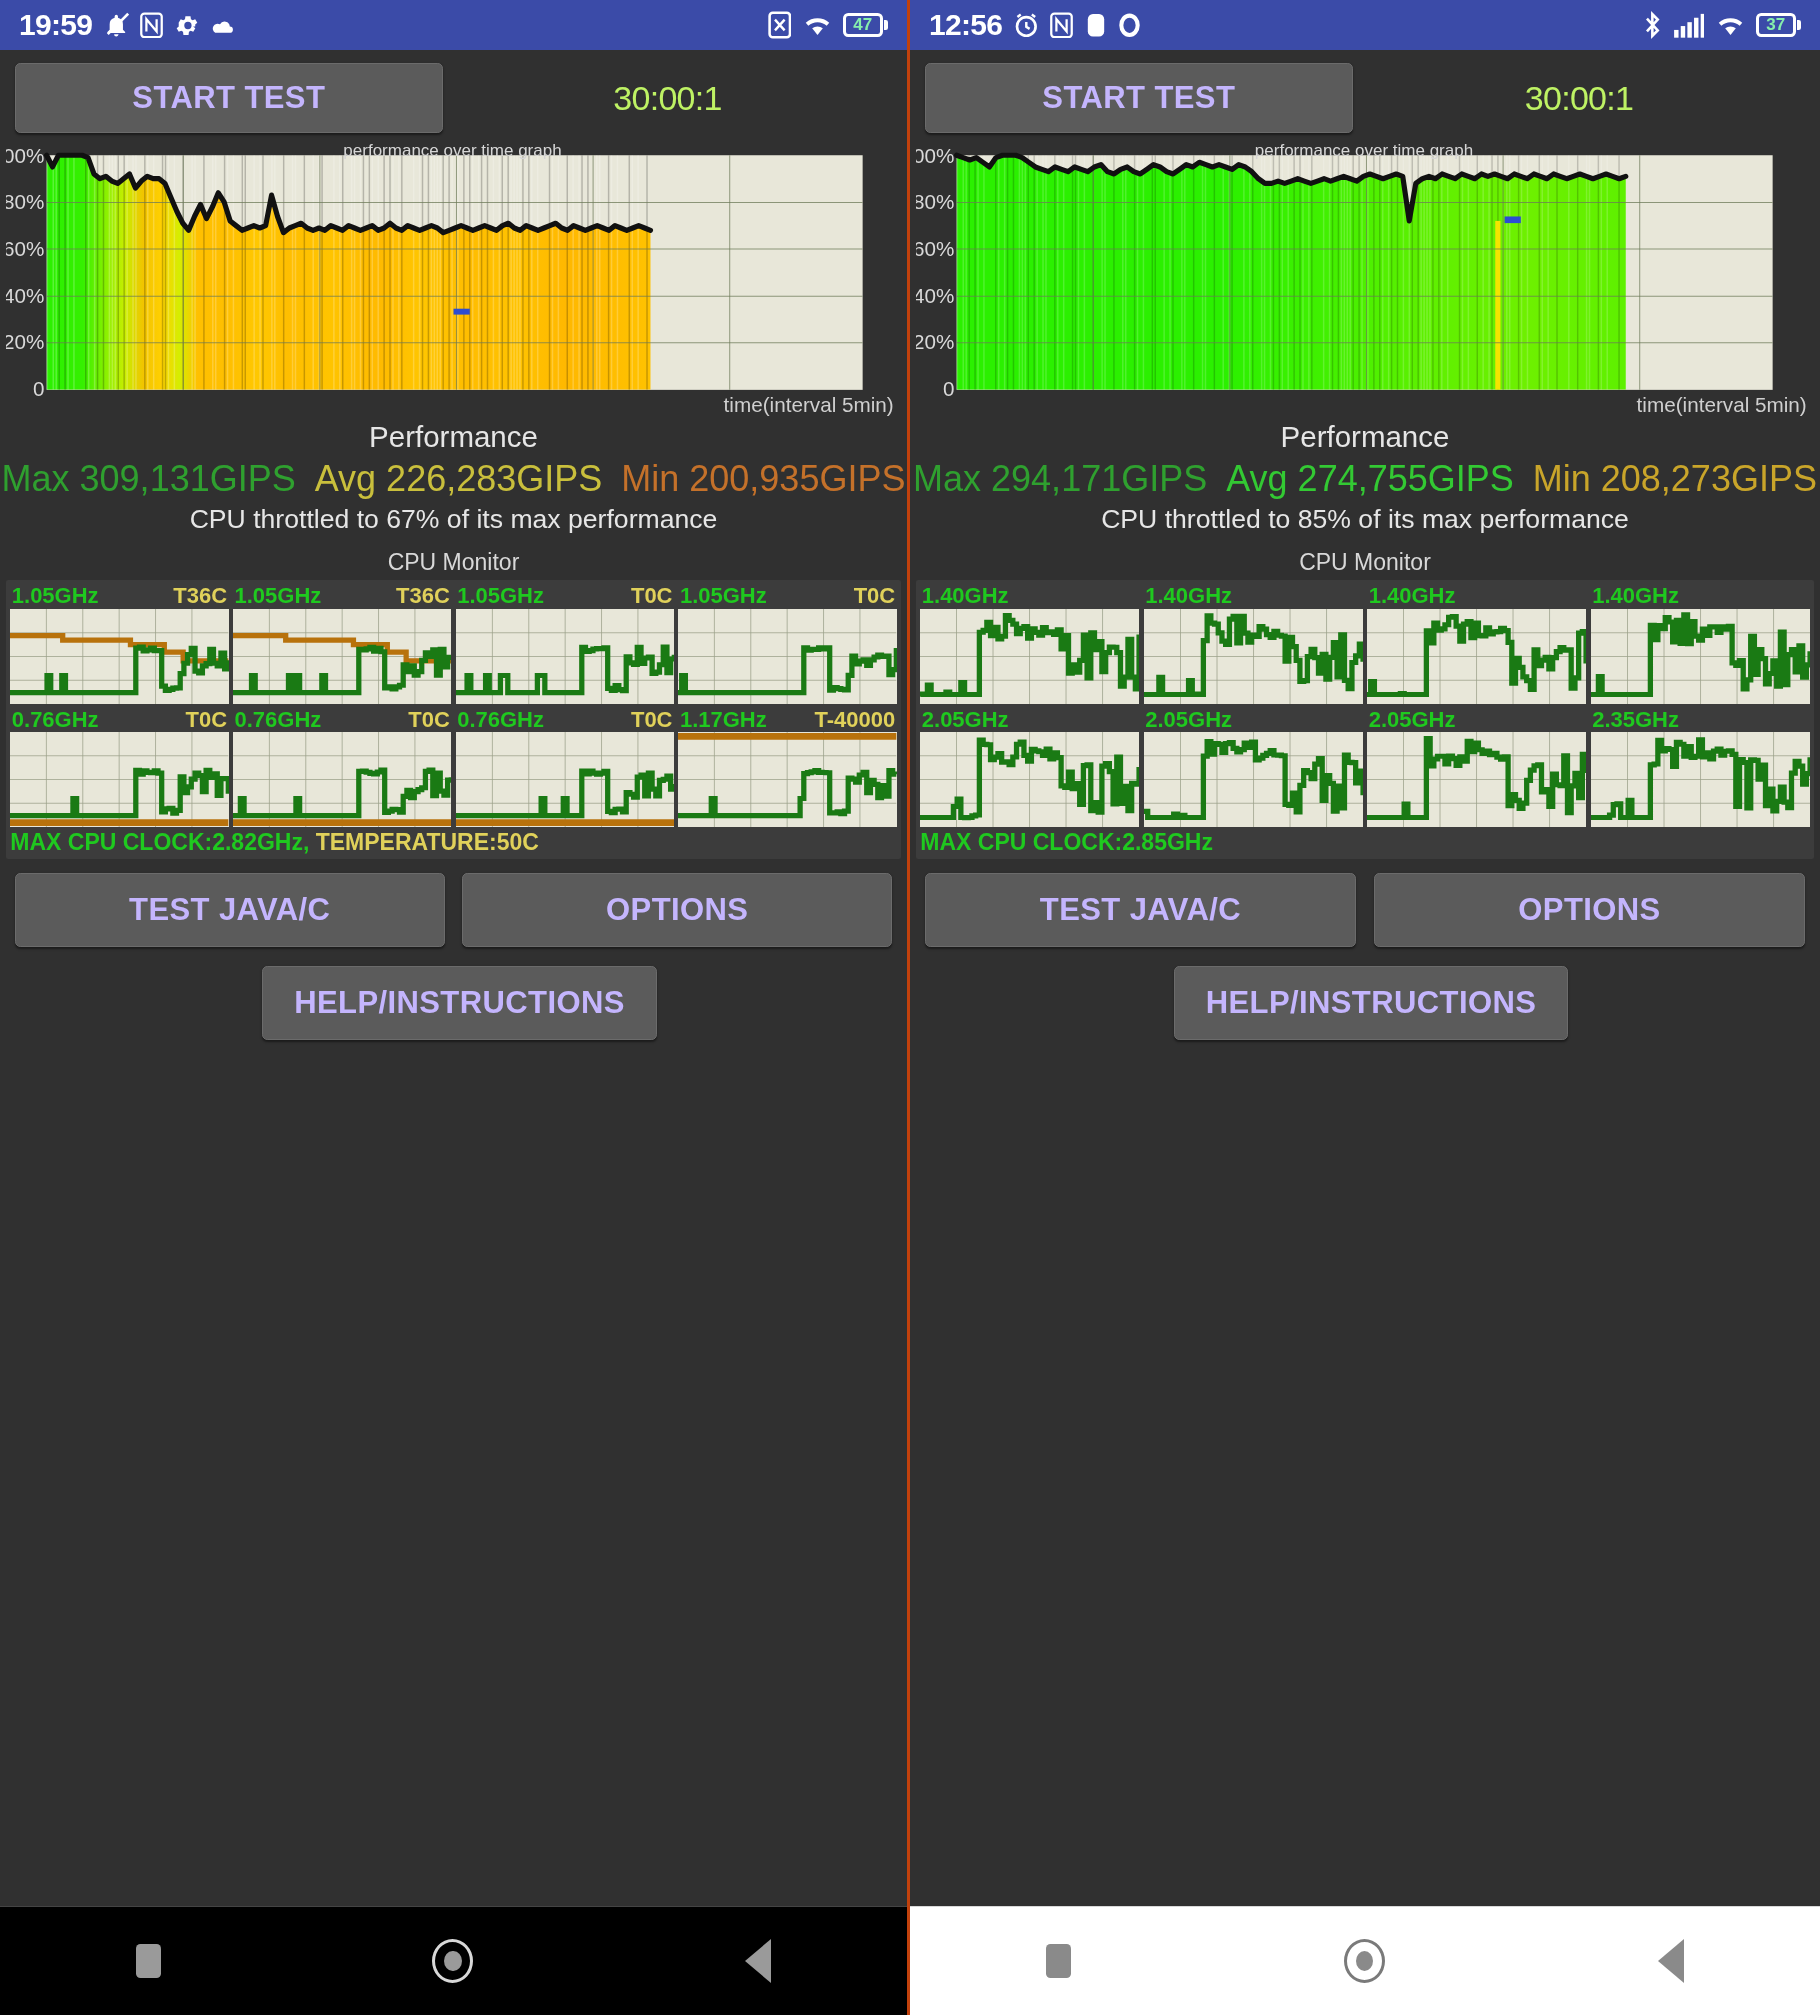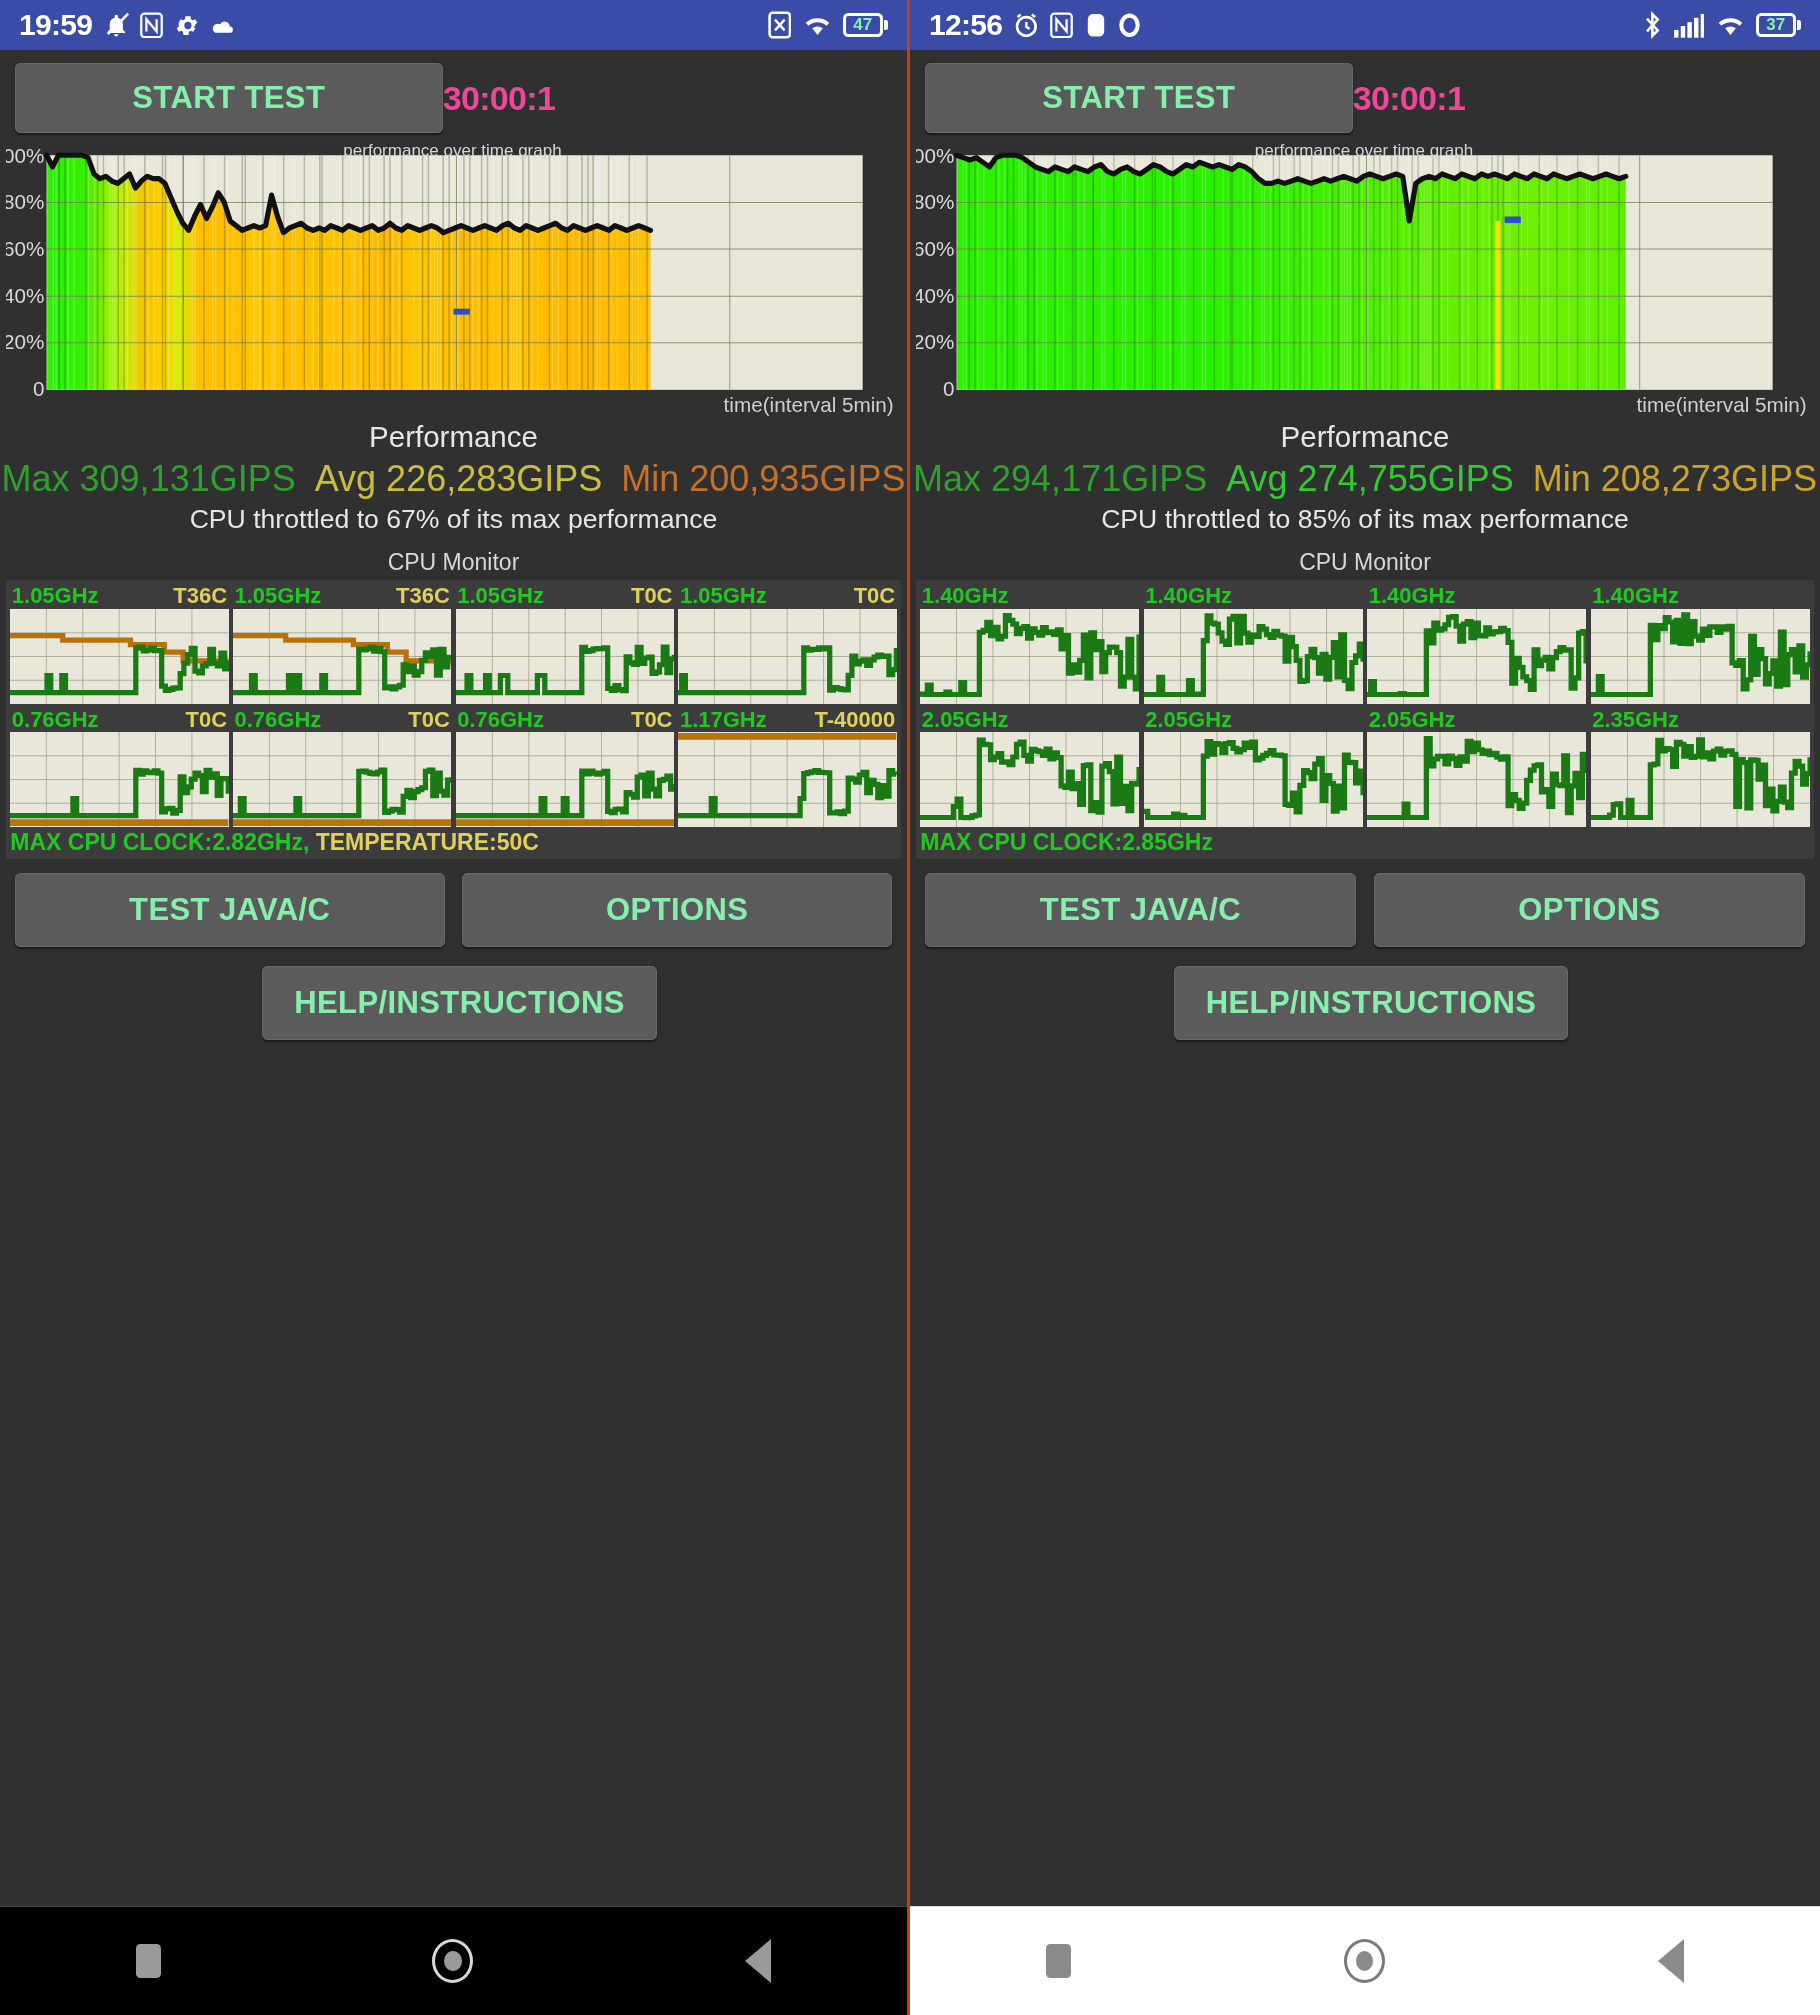"START TEST" .btn { color: #86efac -> #c4b5fd }
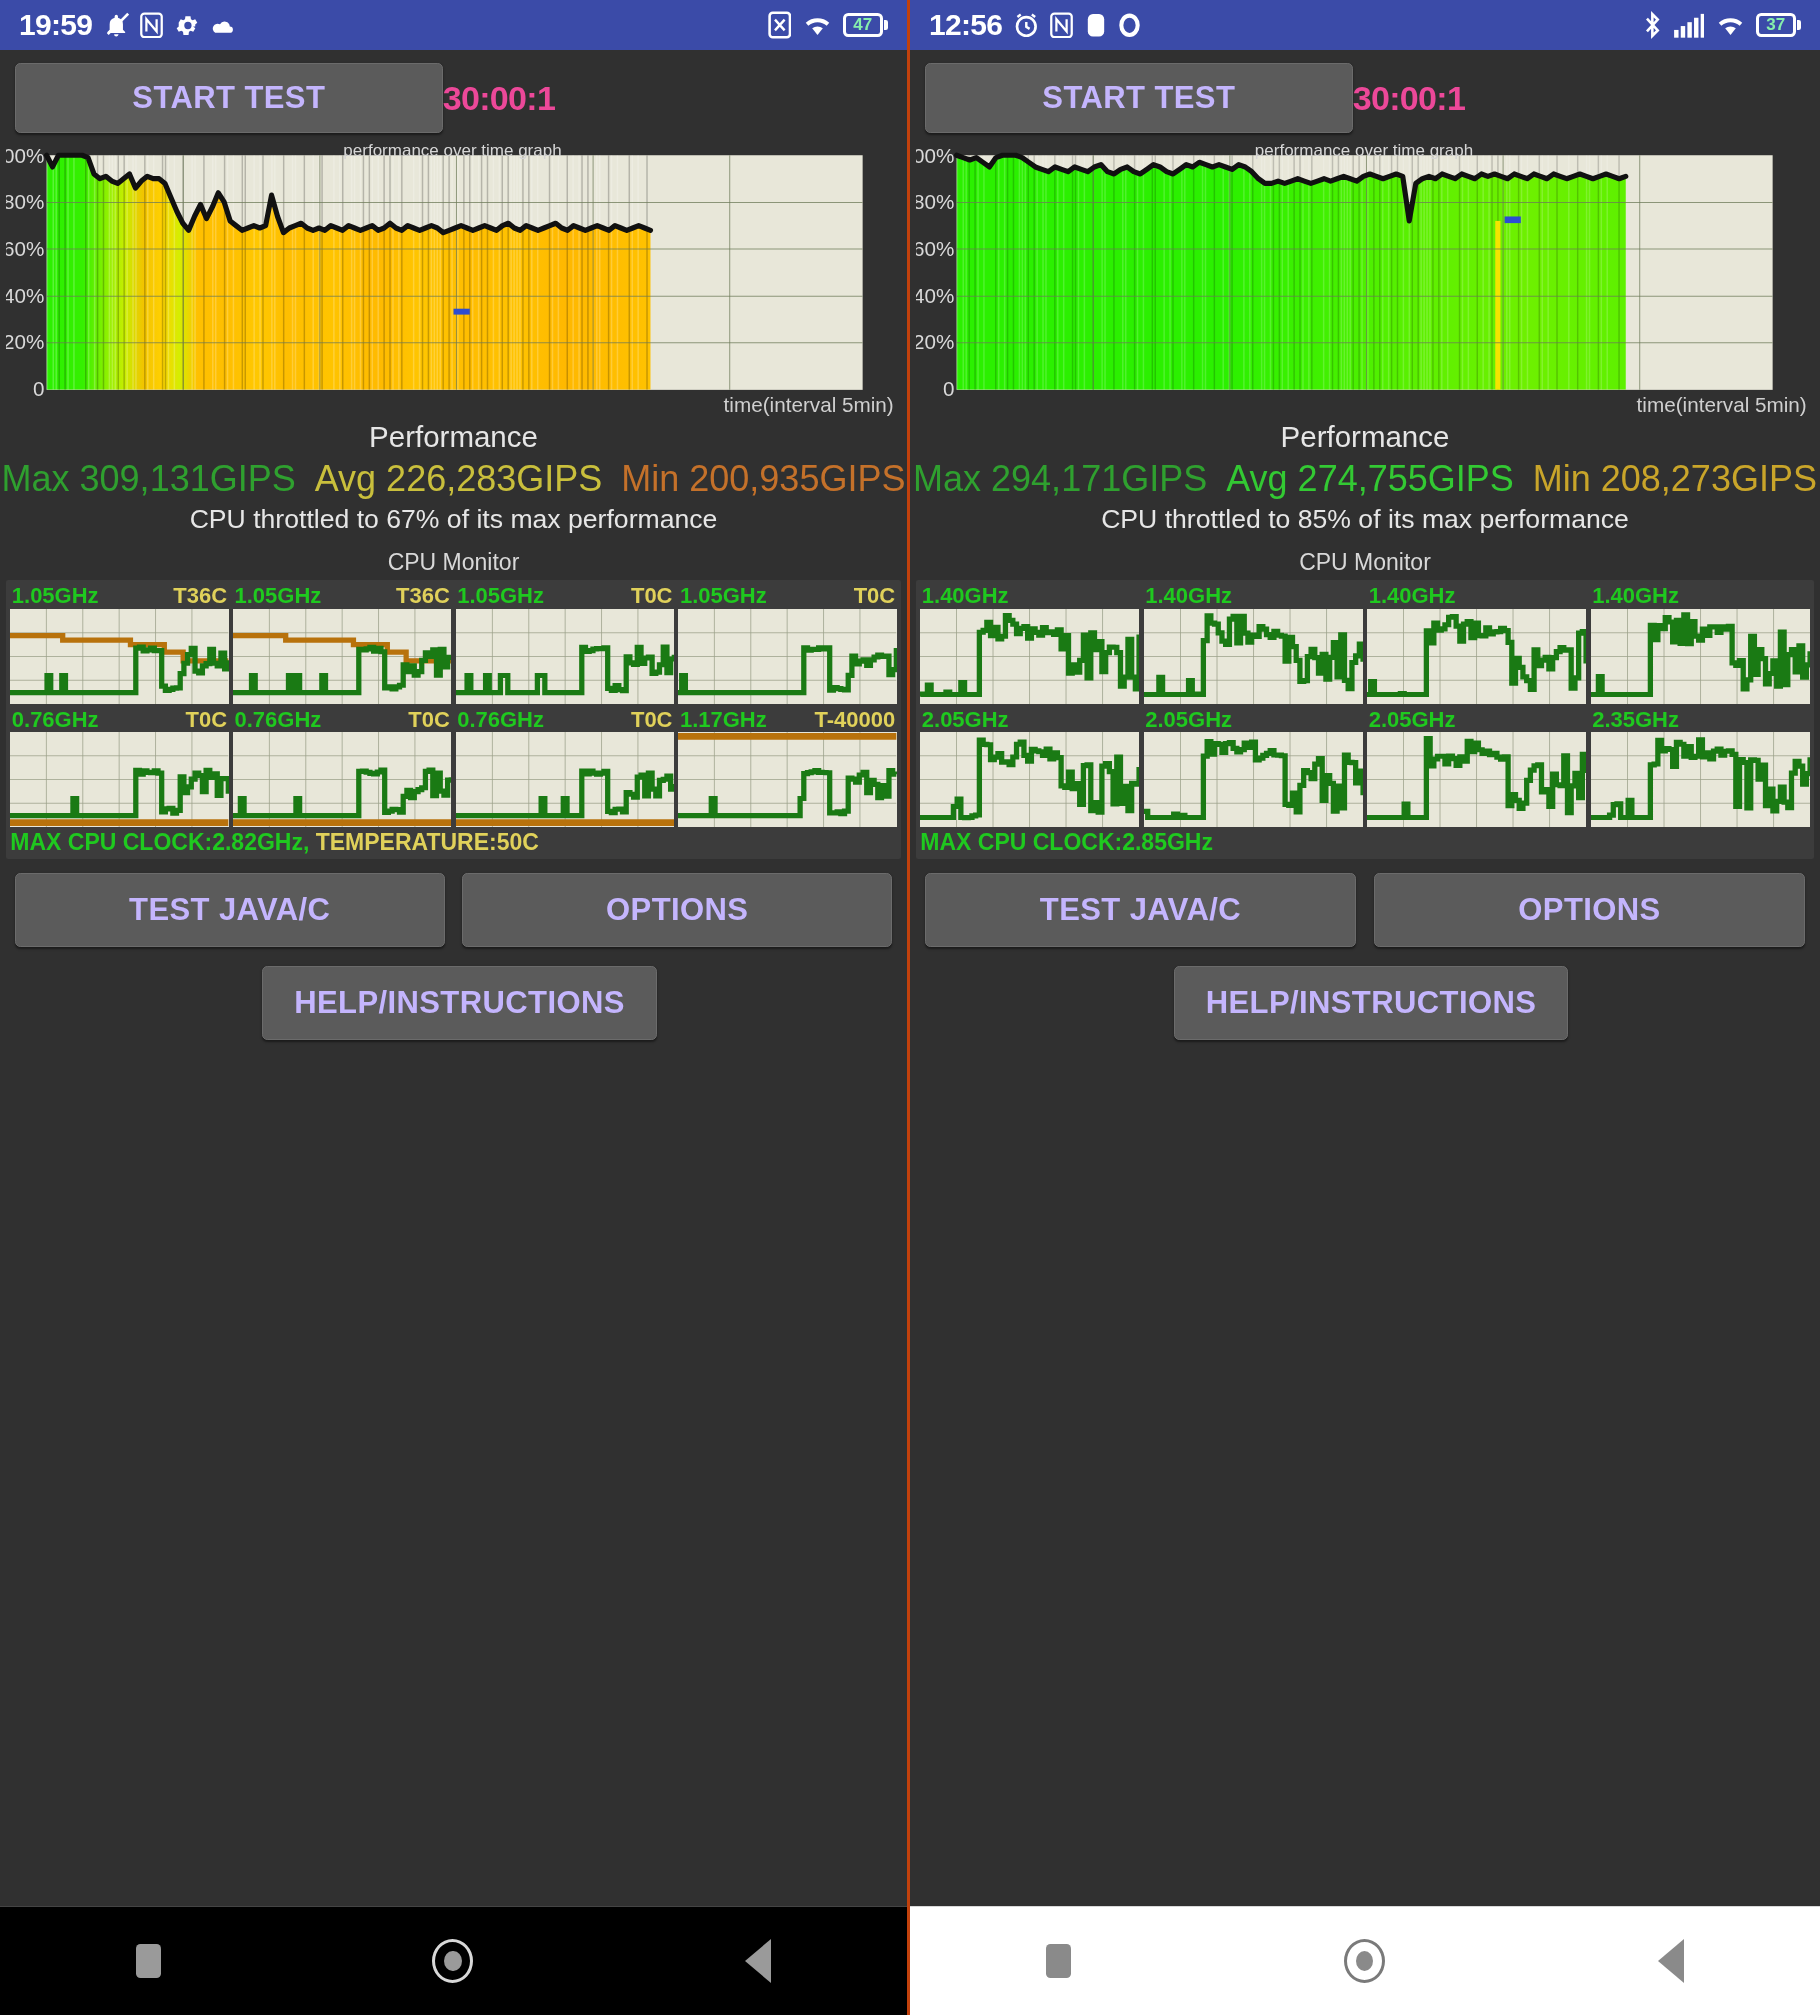"30:00:1" .timer { color: #ec4899 -> #bef264; font-weight: 700 -> 400; text-align: none -> center }
